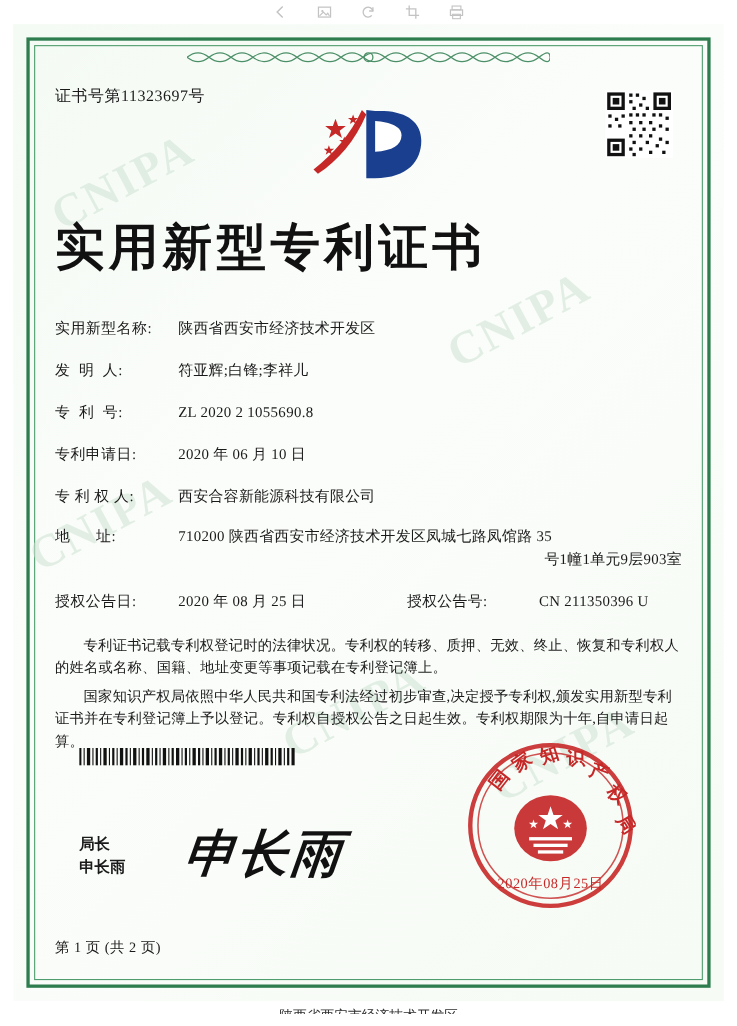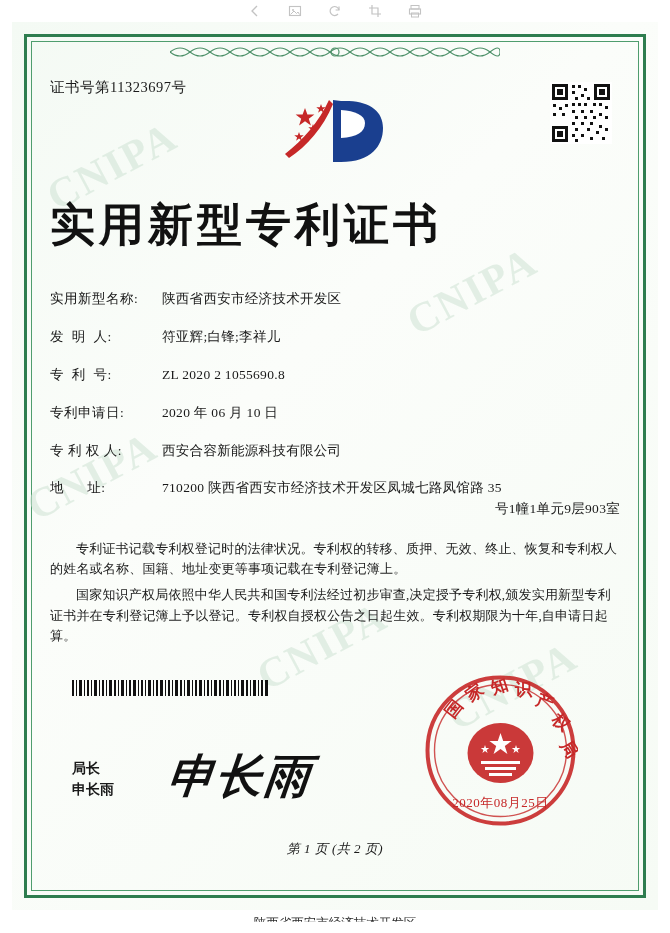"授权公告日:" div.frow { html: none -> <div> <div>授权公告日:</div> <div> <span>2020 年 08 月 25 日</span> <span>授权公告号:</span> <span>CN 211350396 U</span> </div> </div> }
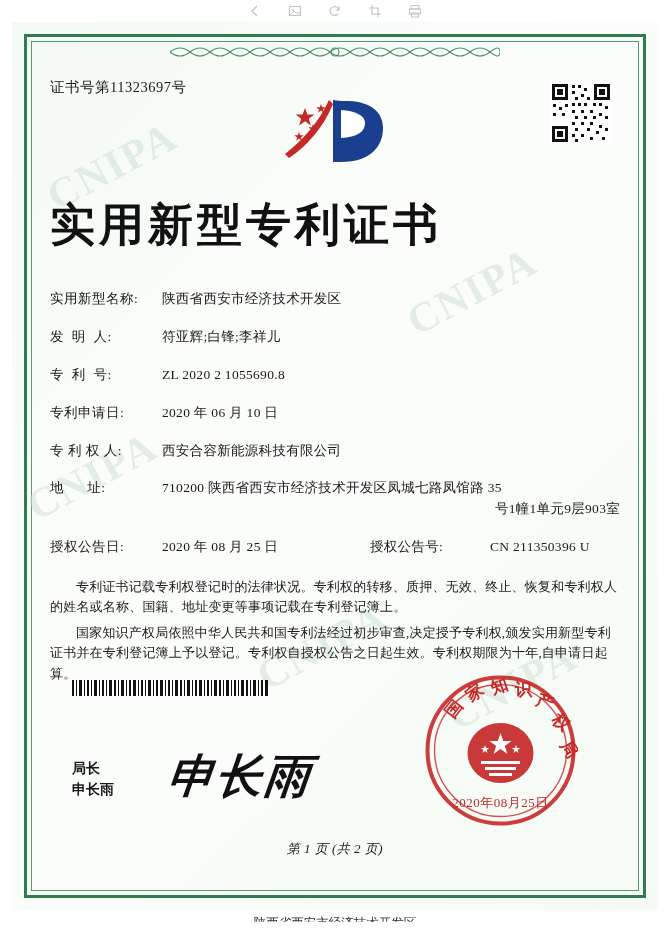"第 1 页 (共 2" .page-no { bottom: 22px -> 10px; font-style: italic -> none; text-align: center -> left }
